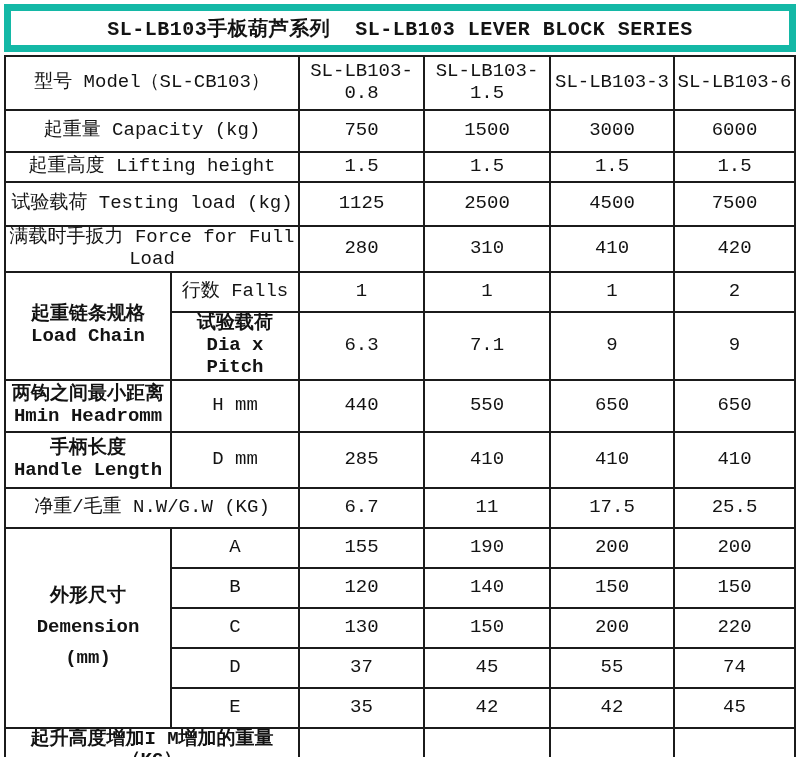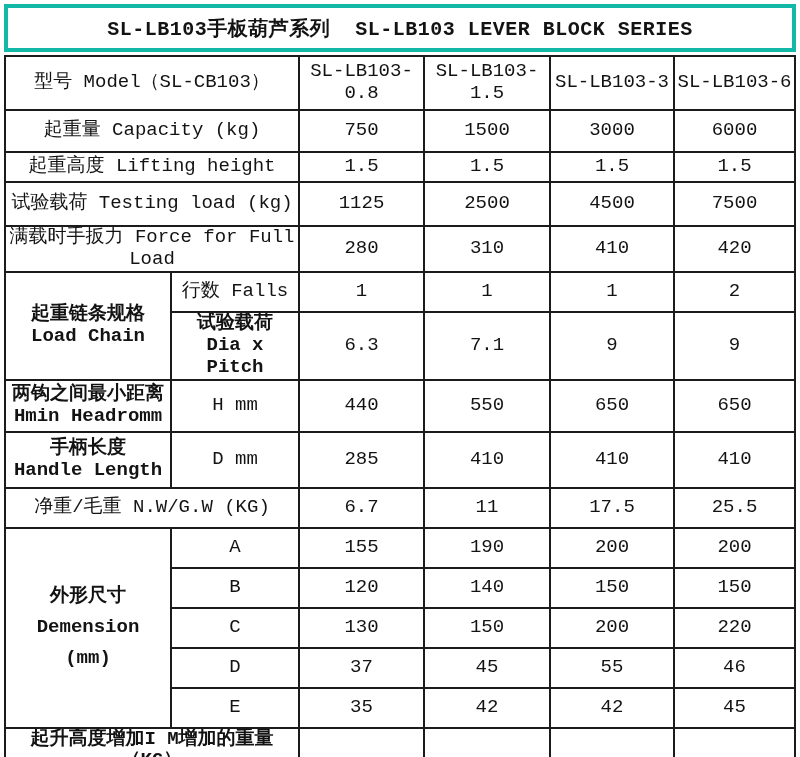"SL-LB103手板葫芦系列 SL-LB103 LEVER BLOCK" .title-box { border: 4px solid #14b8a6 -> 7px solid #14b8a6 }
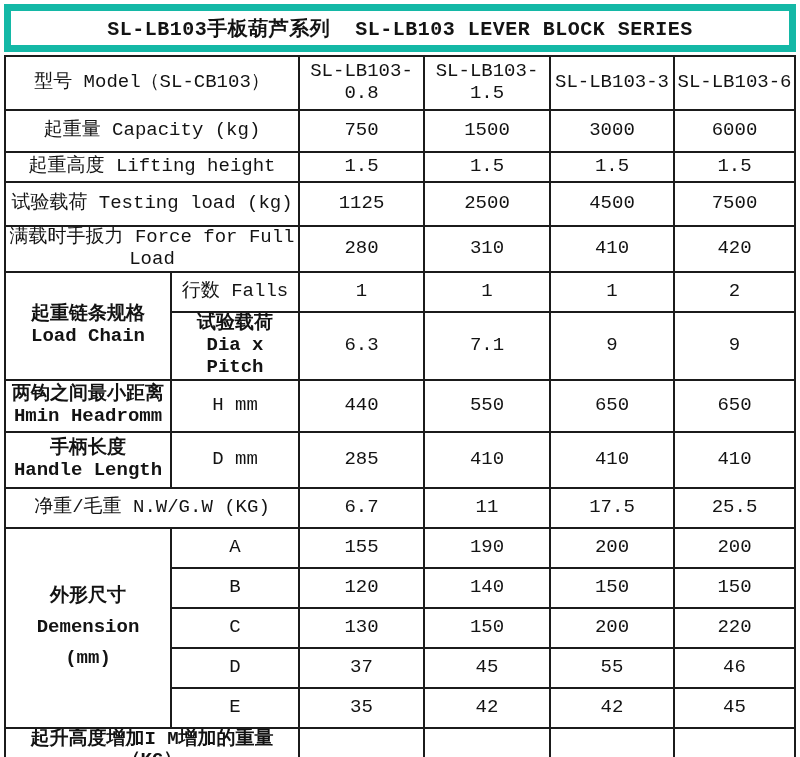"46" td { text: 46 -> 74 }
